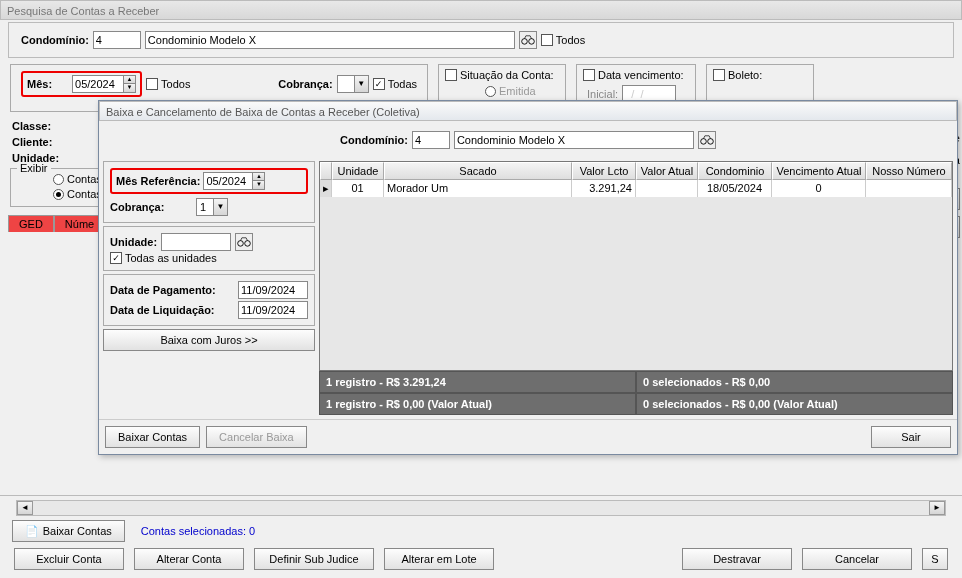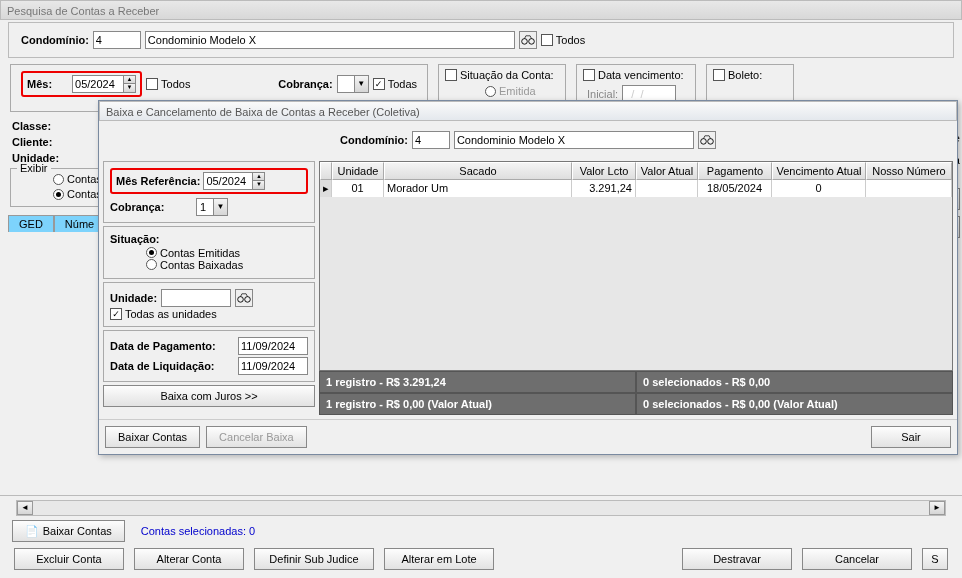"Boleto:" div.fieldset { width: 88px -> 108px }
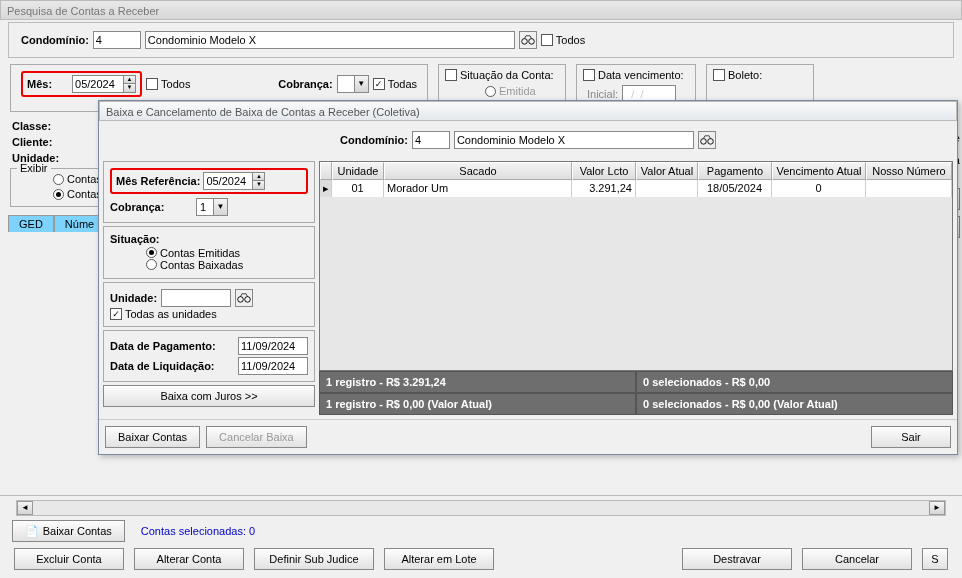"Pagamento" div.c-venc { text: Pagamento -> Condominio }
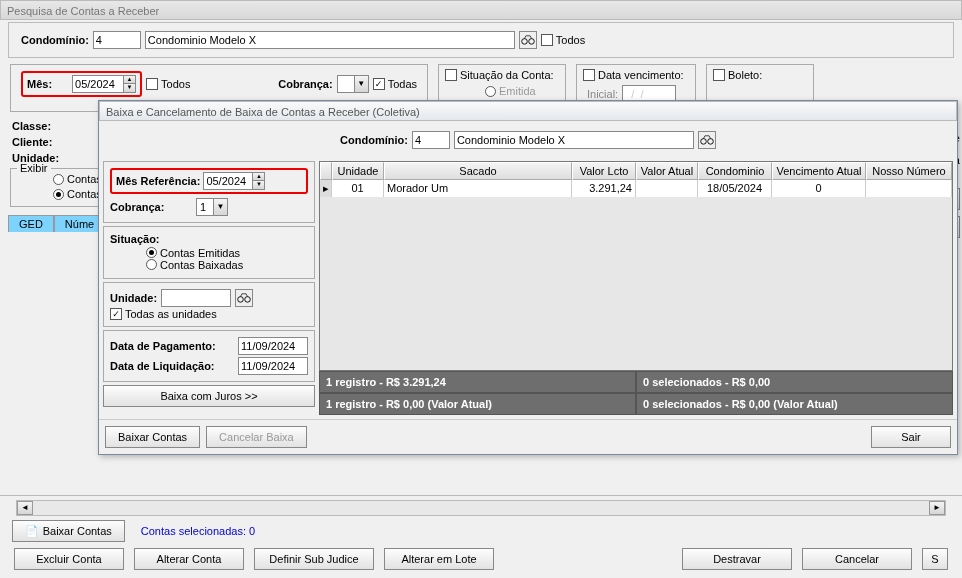"GED" .tab { background: #7dd3fc -> #ef4444 }
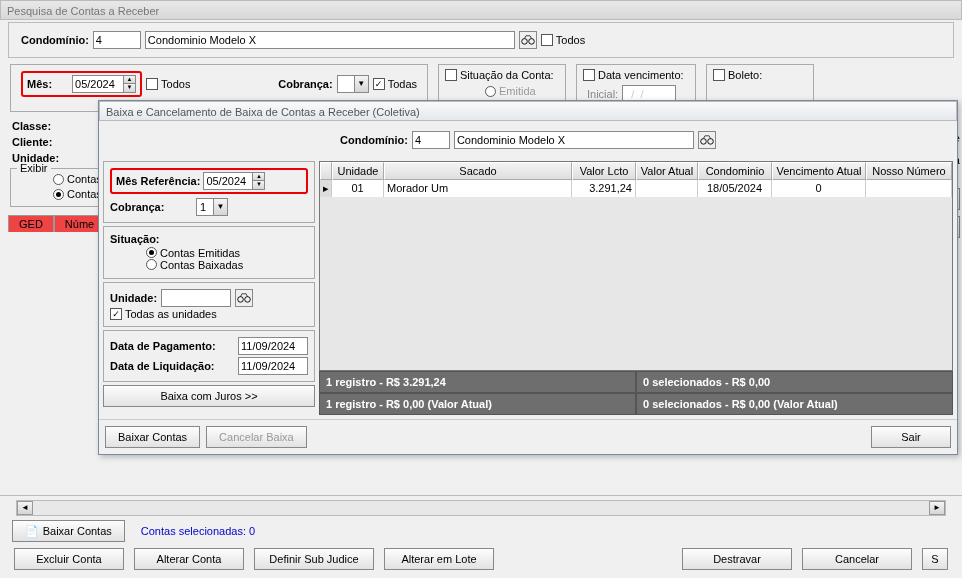"Situação:" div.left-fieldset { html: <div> <div>Situação:</div> <label> <span> <span></span> </span> <span>Contas Emitidas</span> </label><br> <label> <span></span> <span>Contas Baixadas</span> </label> </div> -> none }
